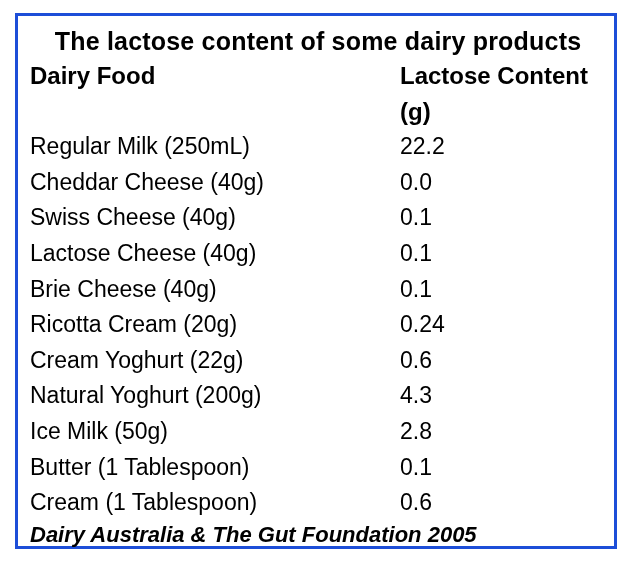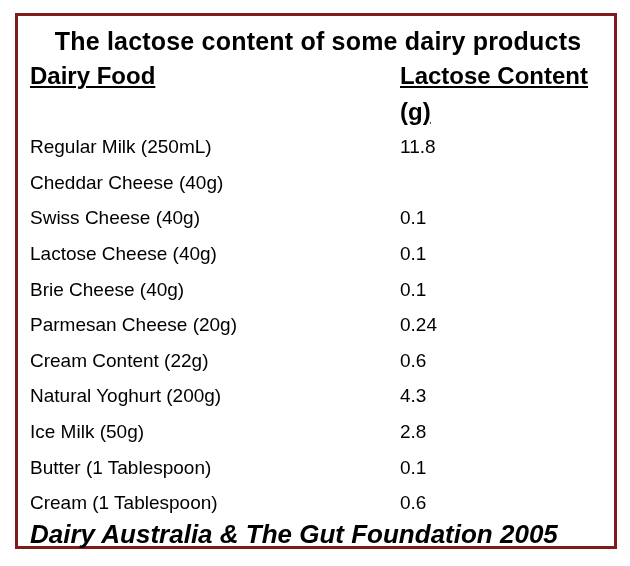"The lactose content of some" .frame { border: 3px solid #7f1d1d -> 3px solid #1d4ed8 }
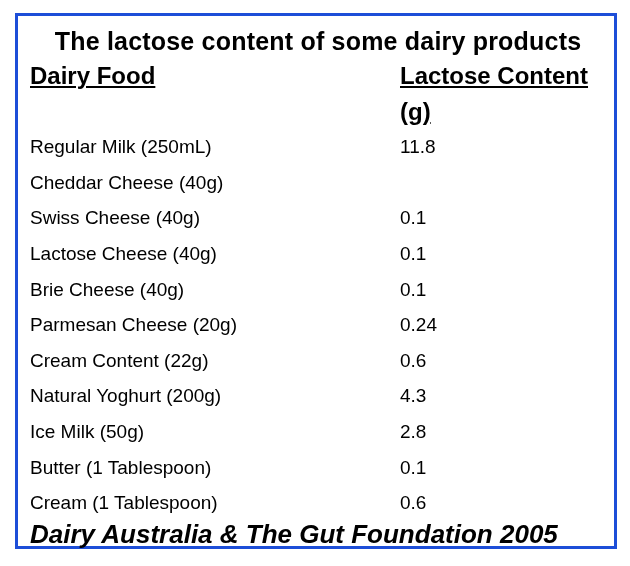"Dairy Food" .grid-row.header { text-decoration: underline -> none }
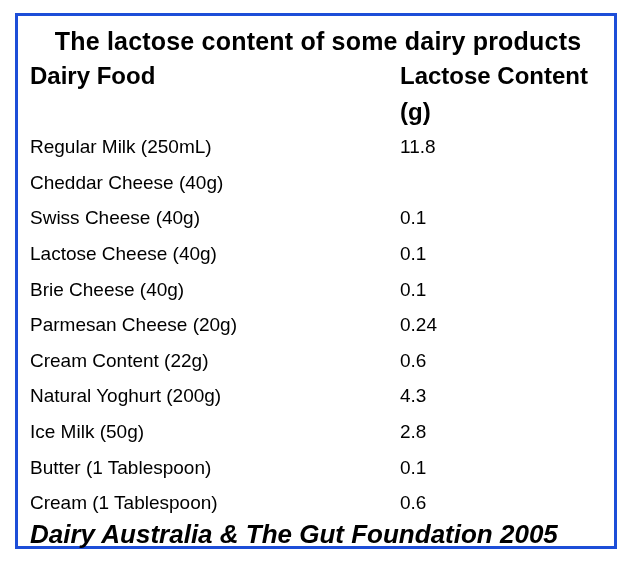"Regular Milk (250mL)" .grid-row { font-size: 19px -> 23px }
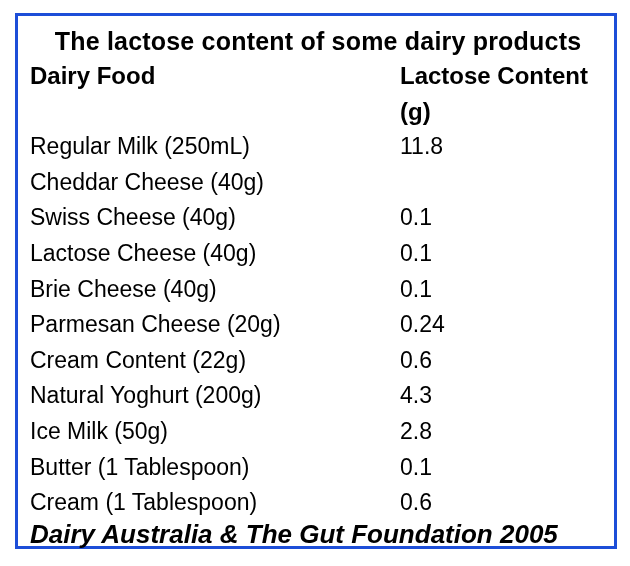"11.8" div.cell { text: 11.8 -> 22.2 }
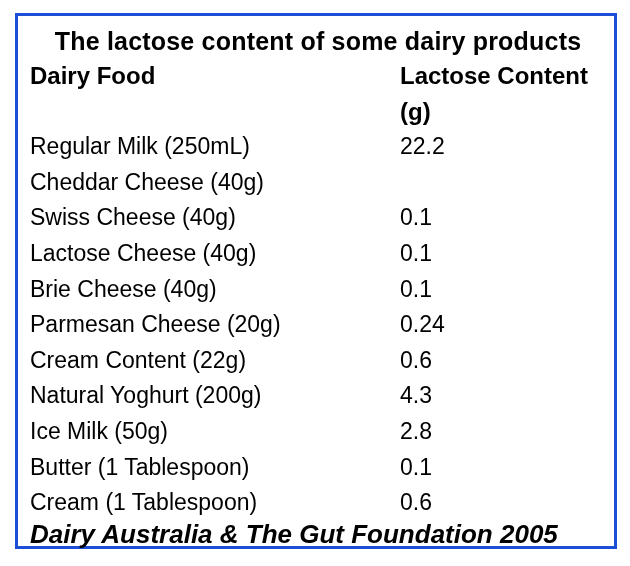"0.0" div.cell { html: none -> <div>0.0</div> }
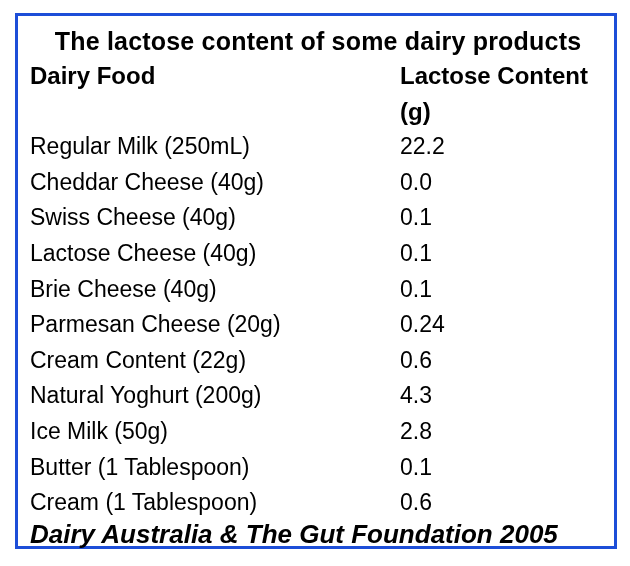"Parmesan Cheese (20g)" div.cell { text: Parmesan Cheese -> Ricotta Cream }
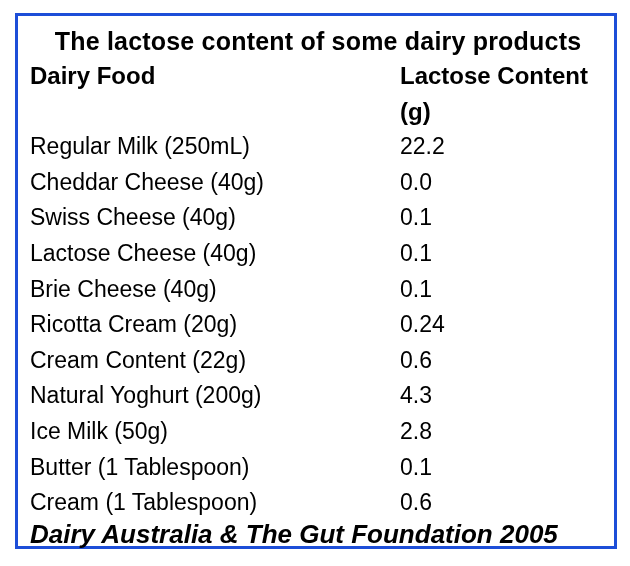"Cream Content (22g)" div.cell { text: Content -> Yoghurt }
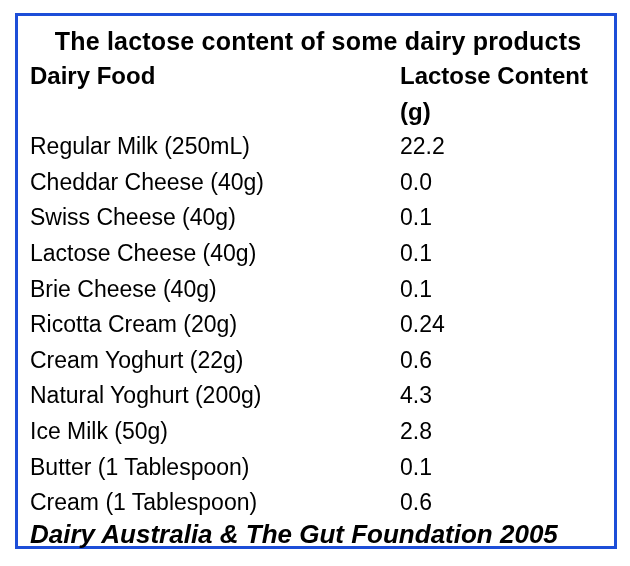"Dairy Australia & The Gut" .footer { font-size: 26px -> 22px }
